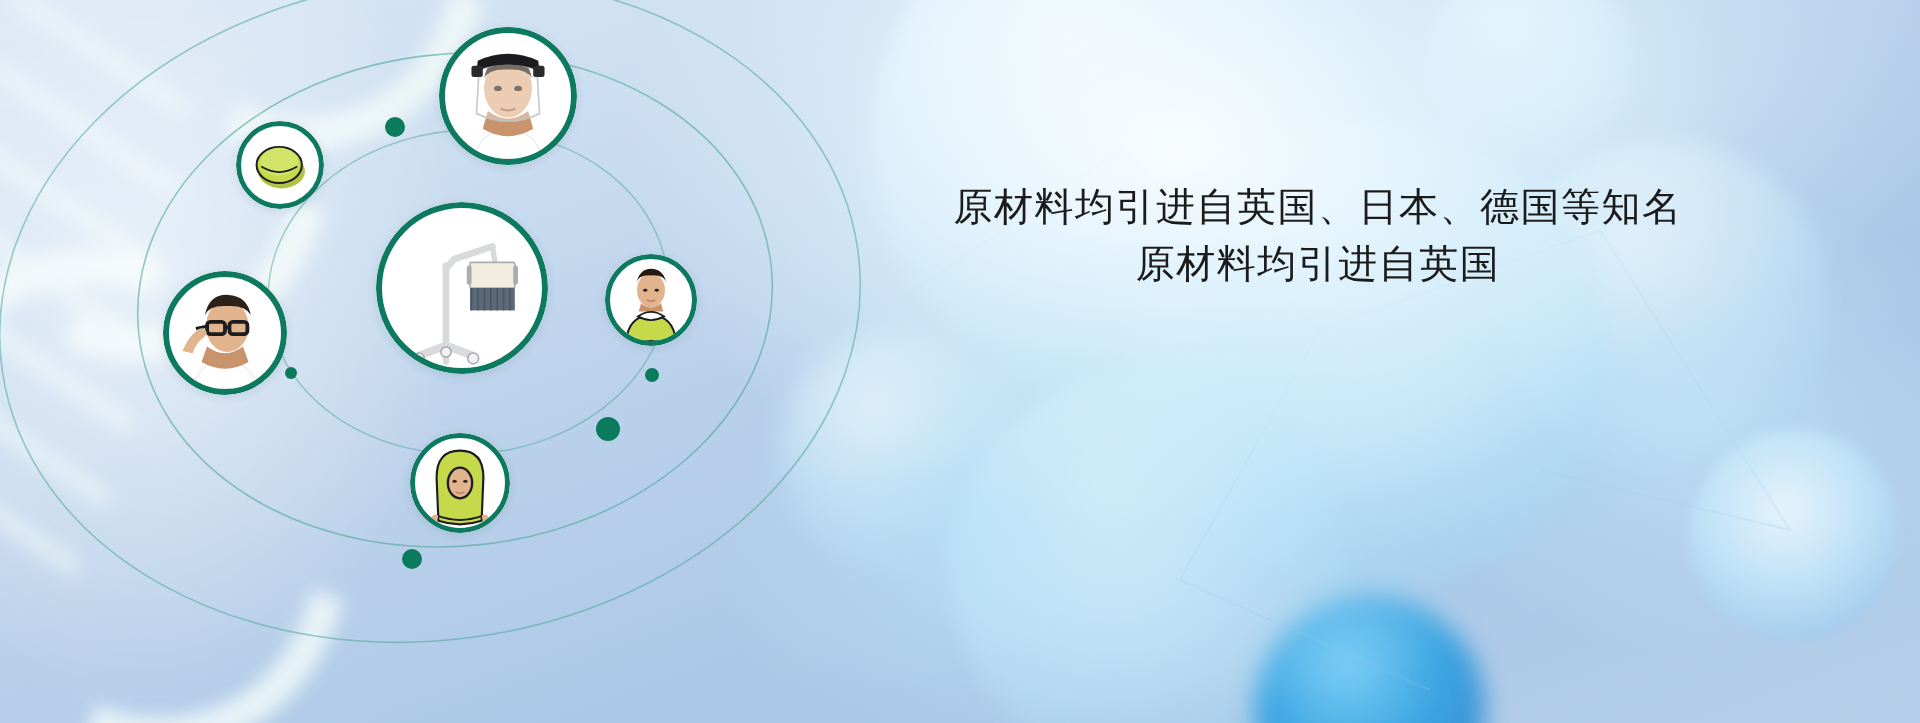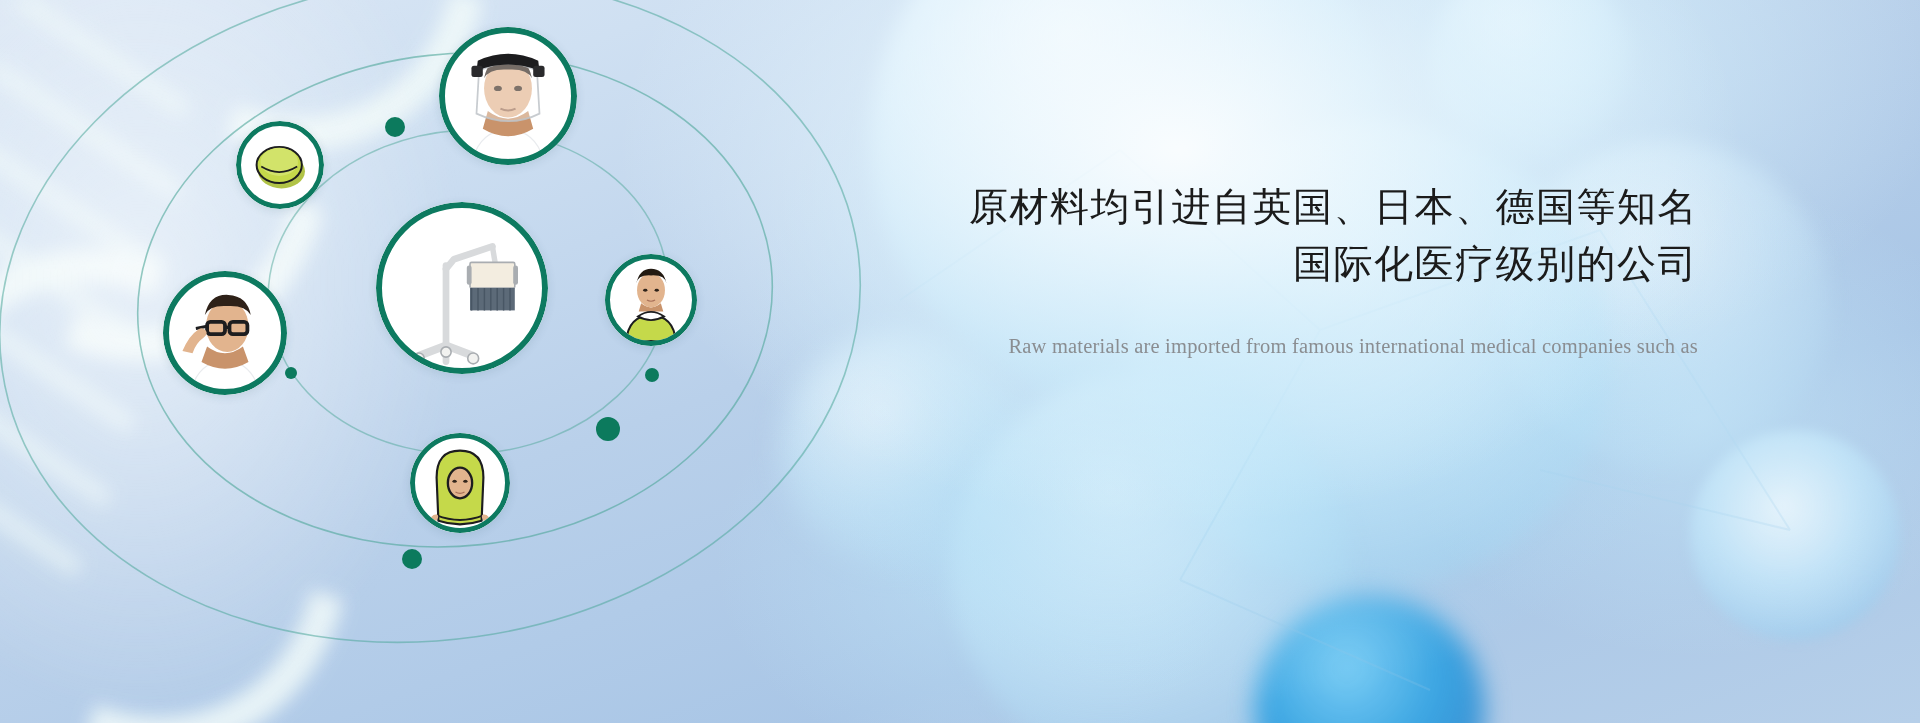"原材料均引进自英国、日本、德国等知名" .textblock { text-align: right -> center }
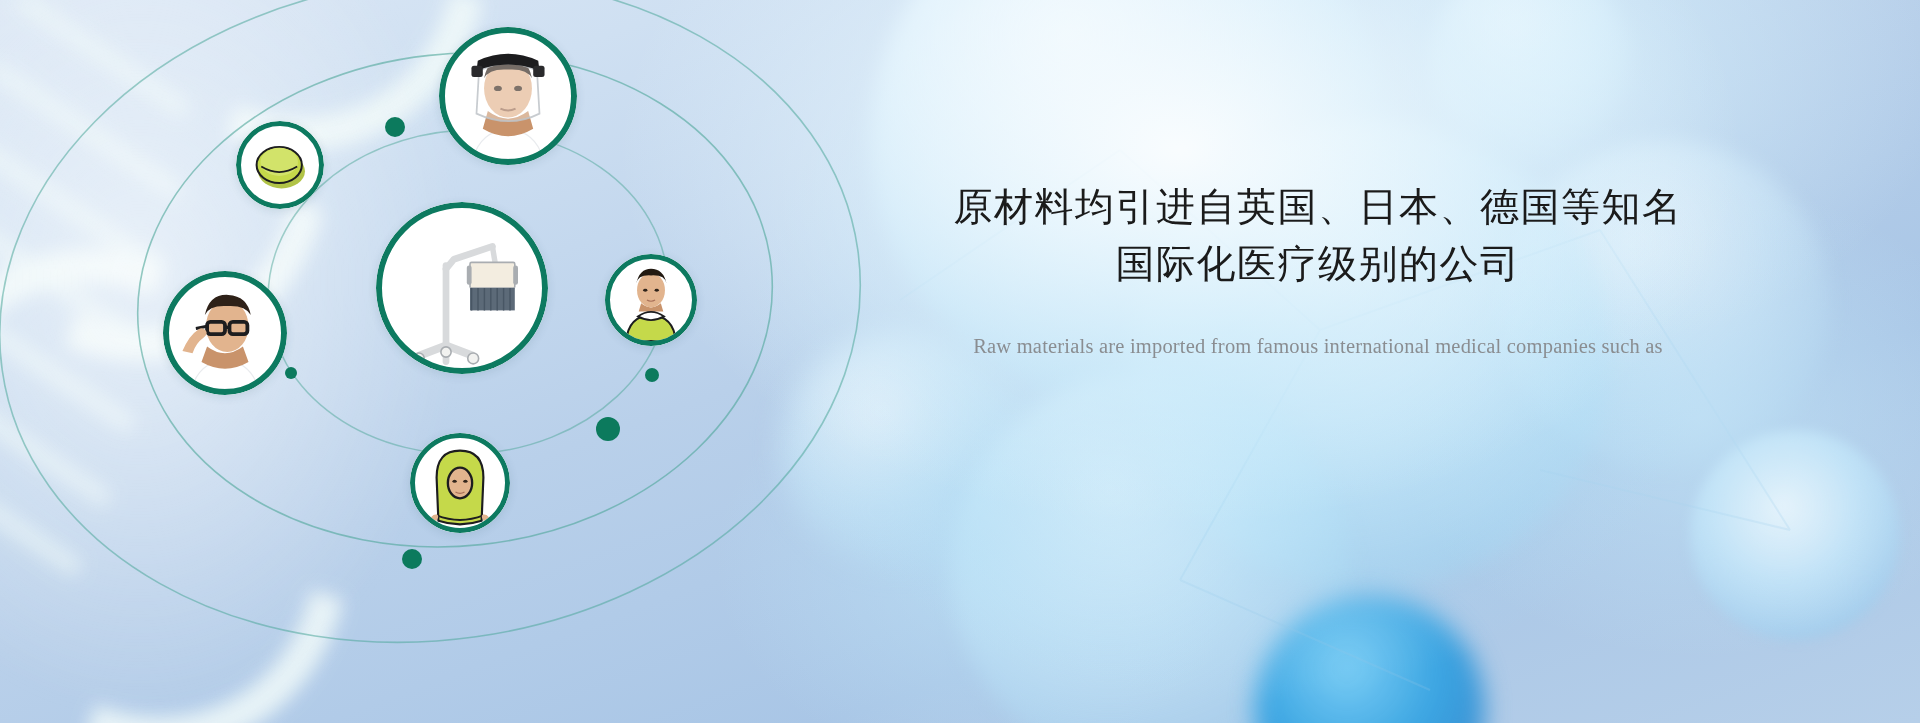"国际化医疗级别的公司" div.h-line { text: 国际化医疗级别的公司 -> 原材料均引进自英国 }
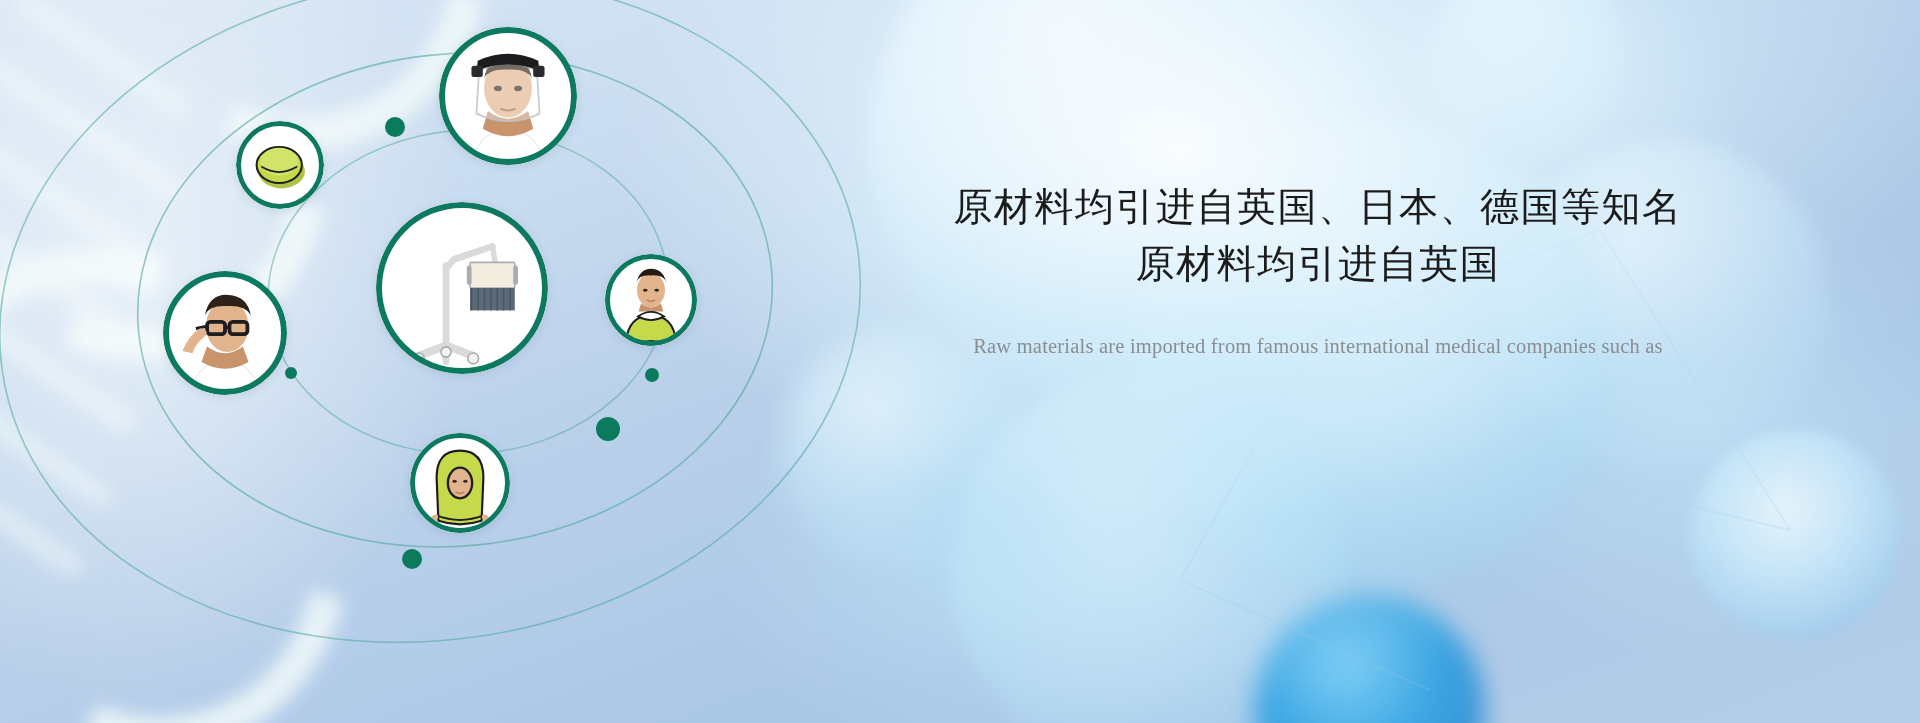"Raw materials are imported from" div { html: <div>Raw materials are imported from famous international medical companies such as</div> -> none }
